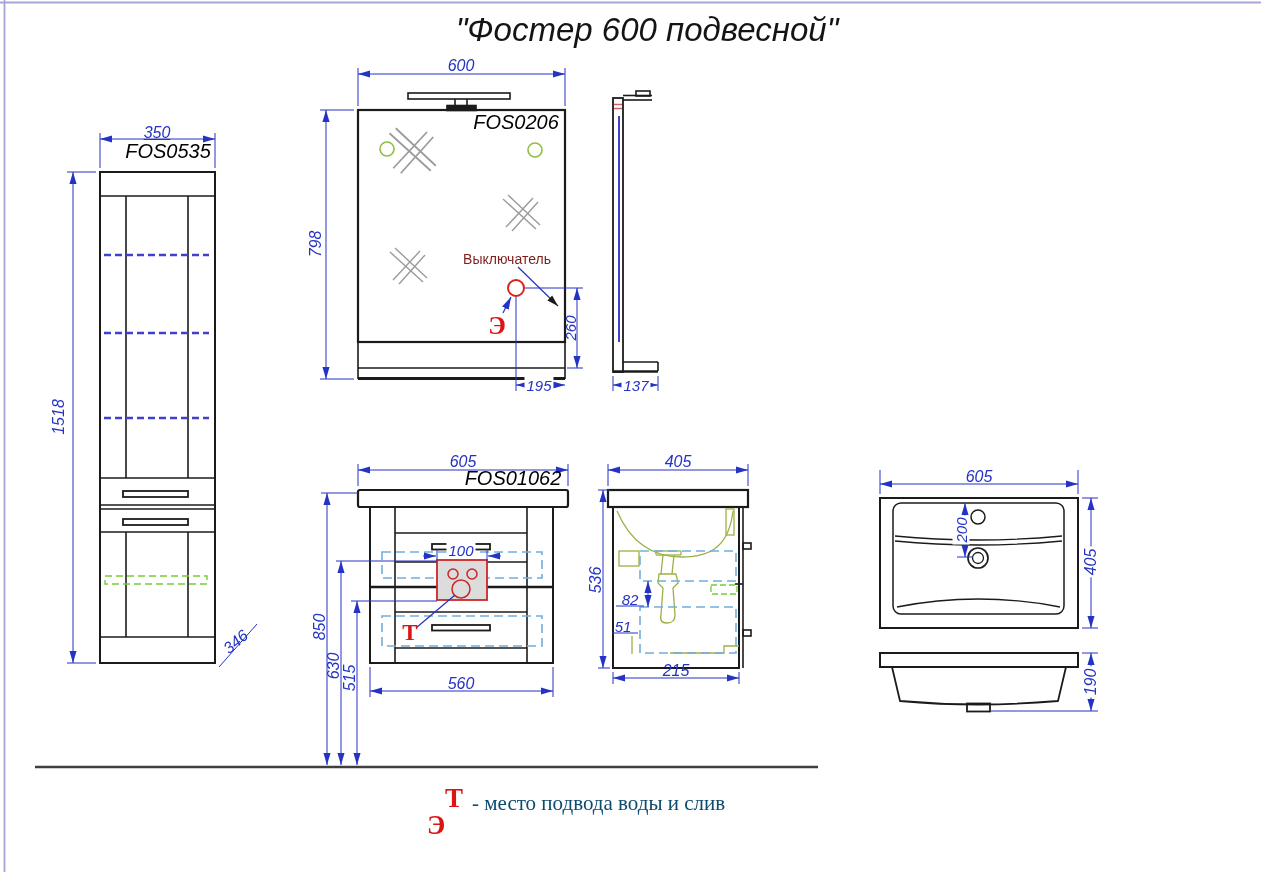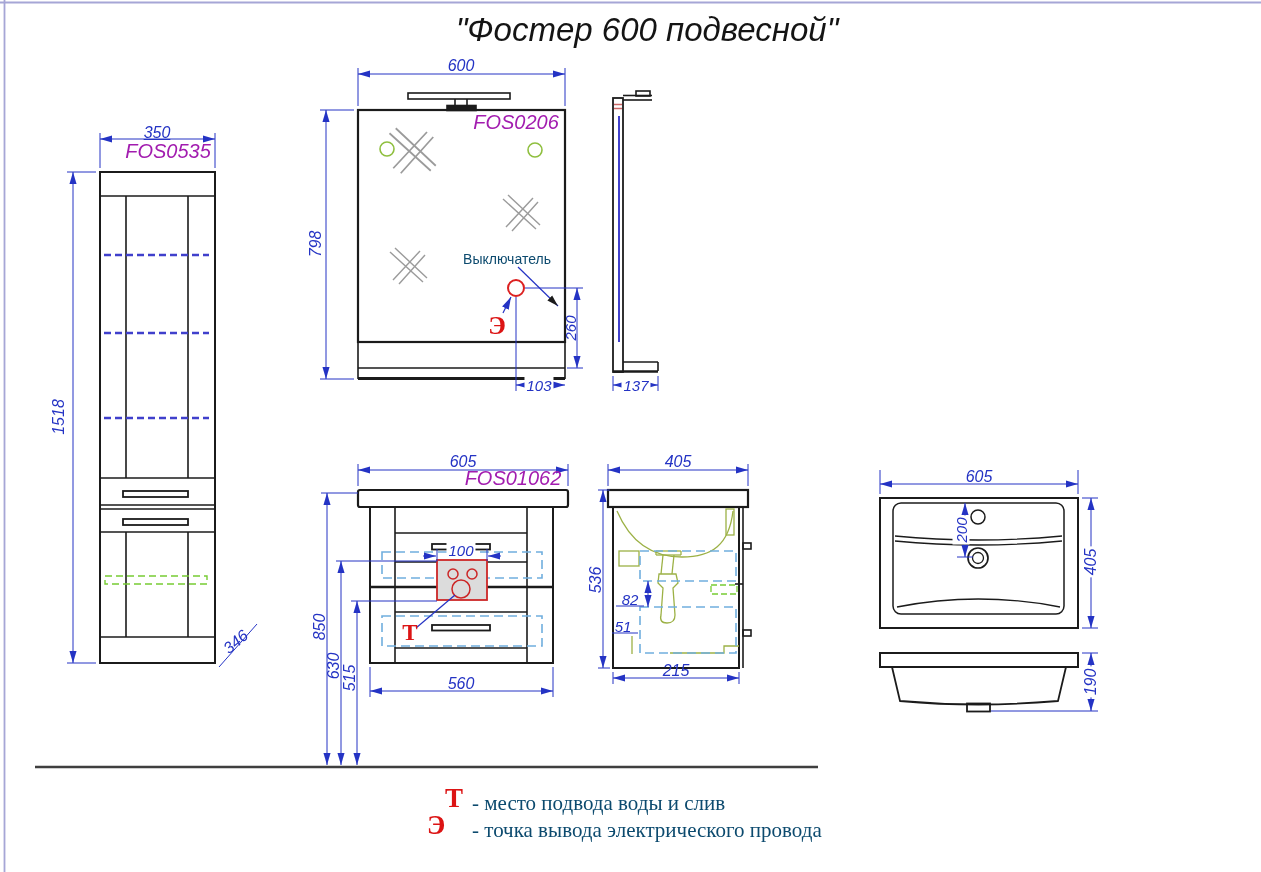"FOS0206" .model { color: #a21caf -> #000000 }
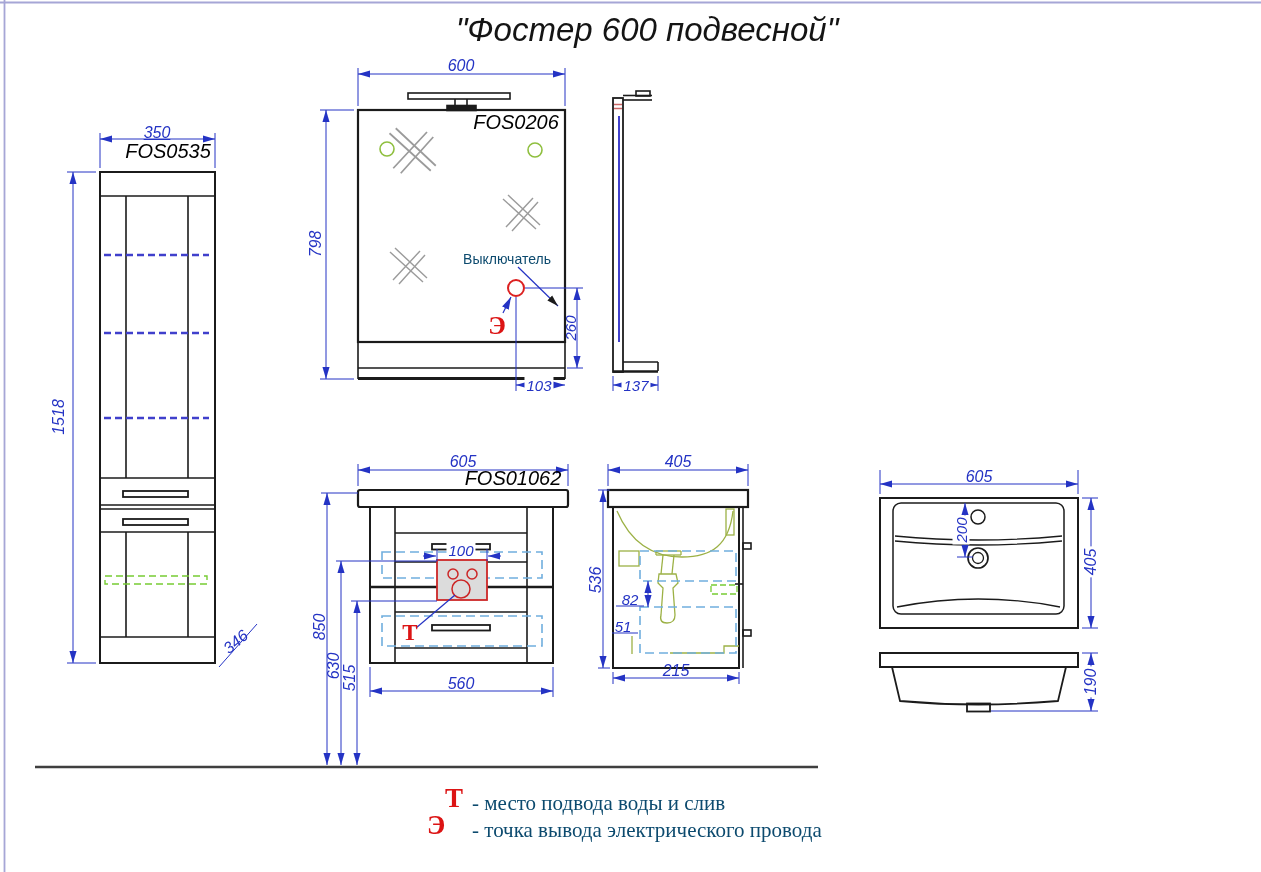"Выключатель" .rednote { color: #0c4a6e -> #7f1d1d }
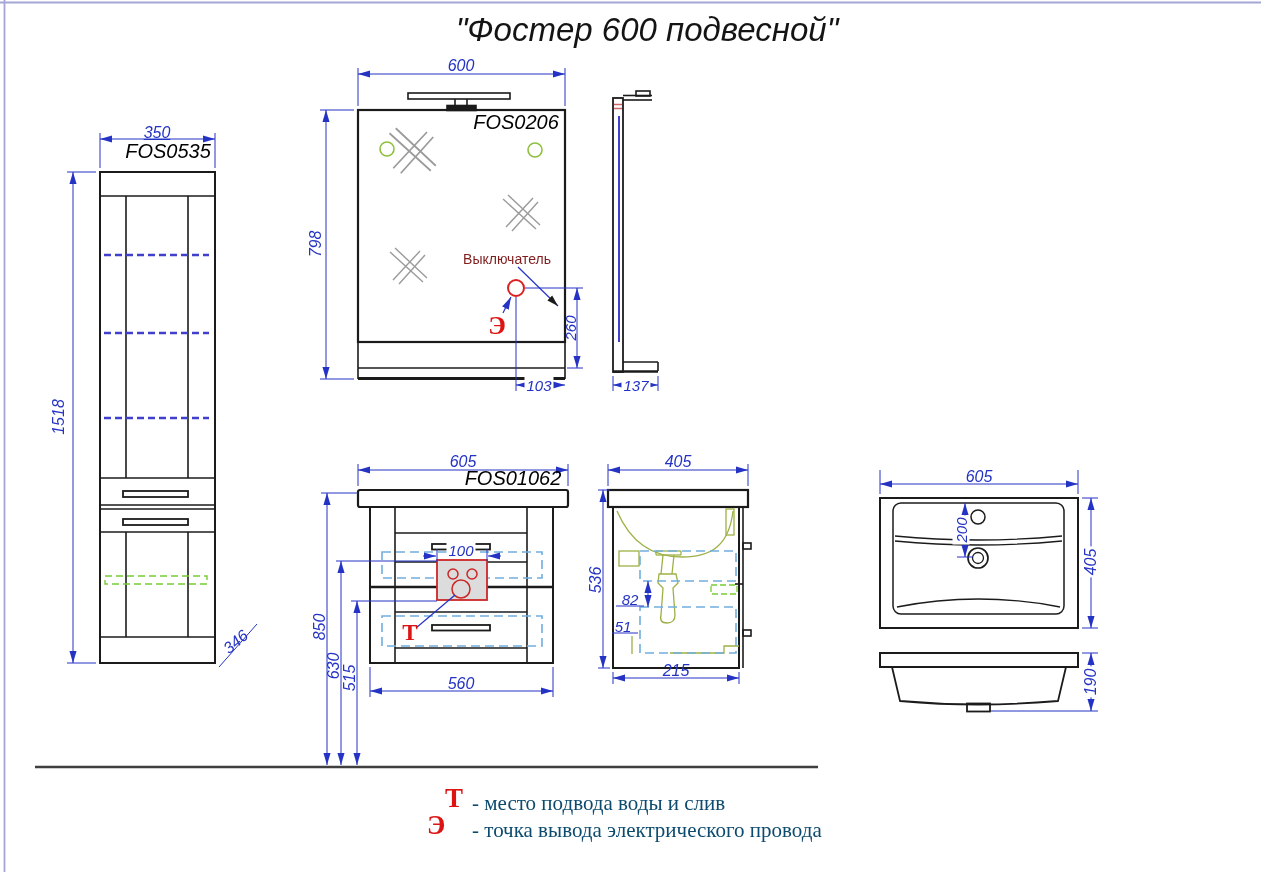"103" div.lbl { text: 103 -> 195 }
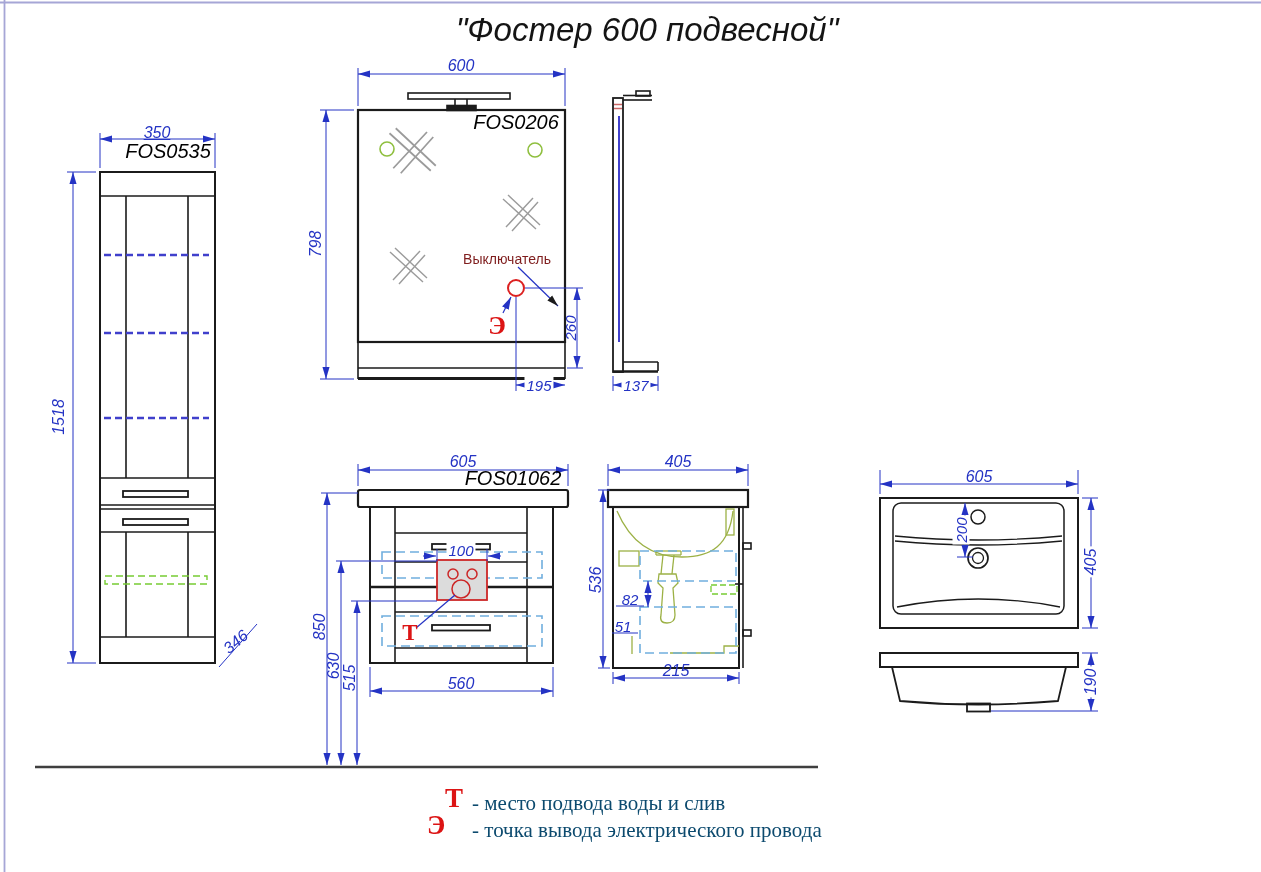"- точка вывода электрического провода" div.leg { html: <div>- точка вывода электрического провода</div> -> none }
